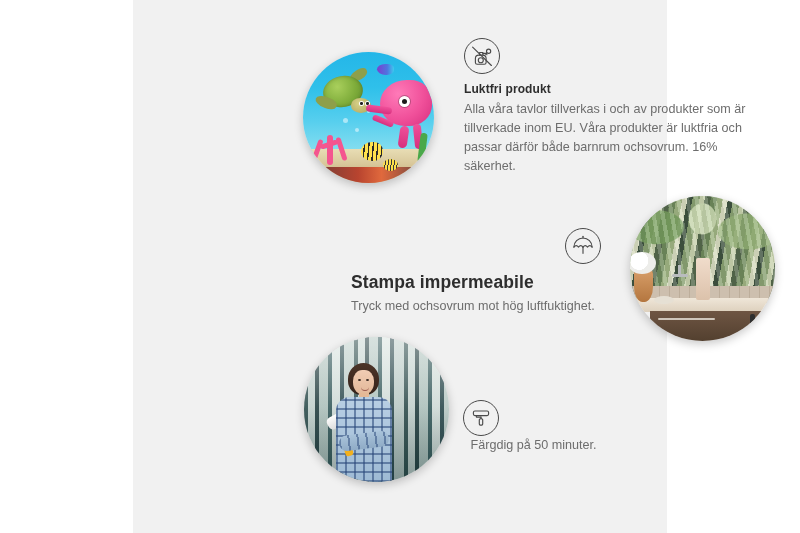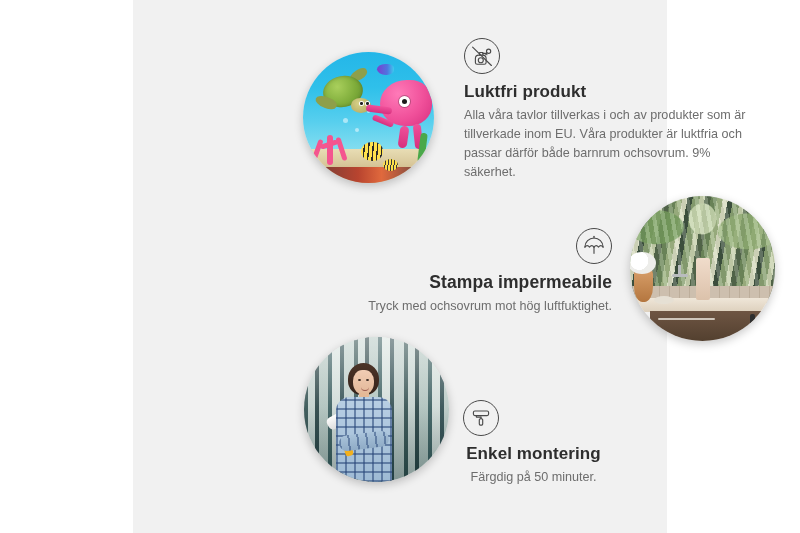"Luktfri produkt" .feature-title { font-size: 17px -> 12px }
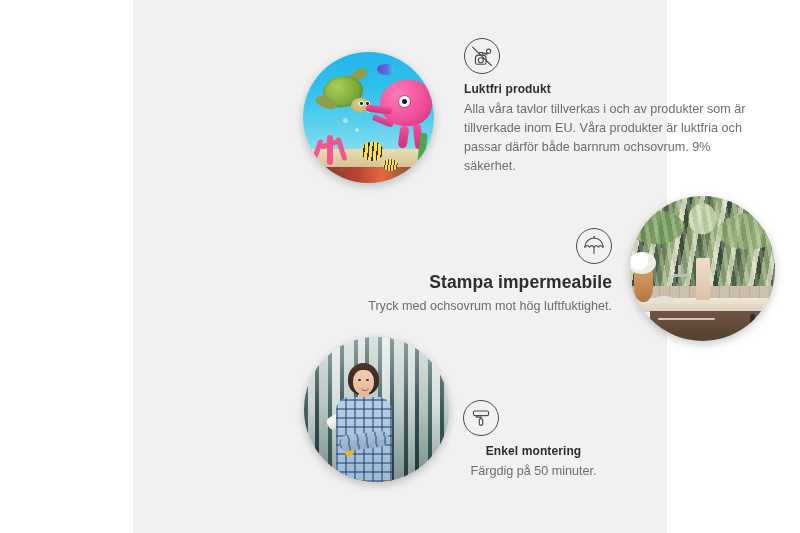"Alla våra tavlor tillverkas i" div.feature-body { text: 9% -> 16% }
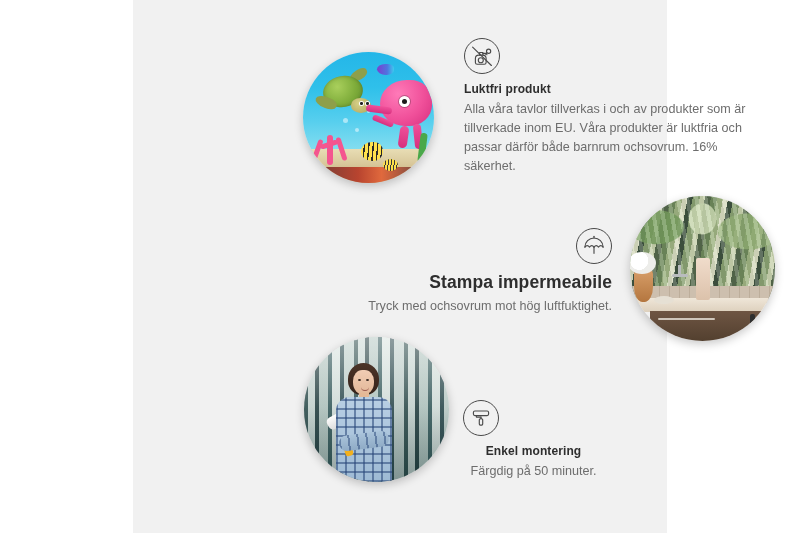"Stampa impermeabile" #feature-waterproof { left: 229px -> 218px; text-align: right -> left }
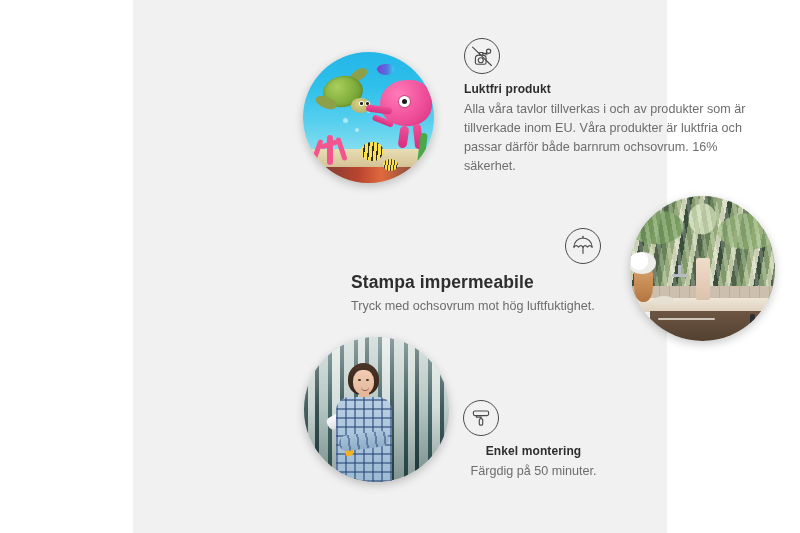"Enkel montering" div.feature-title { html: <div>Enkel montering</div> -> none }
